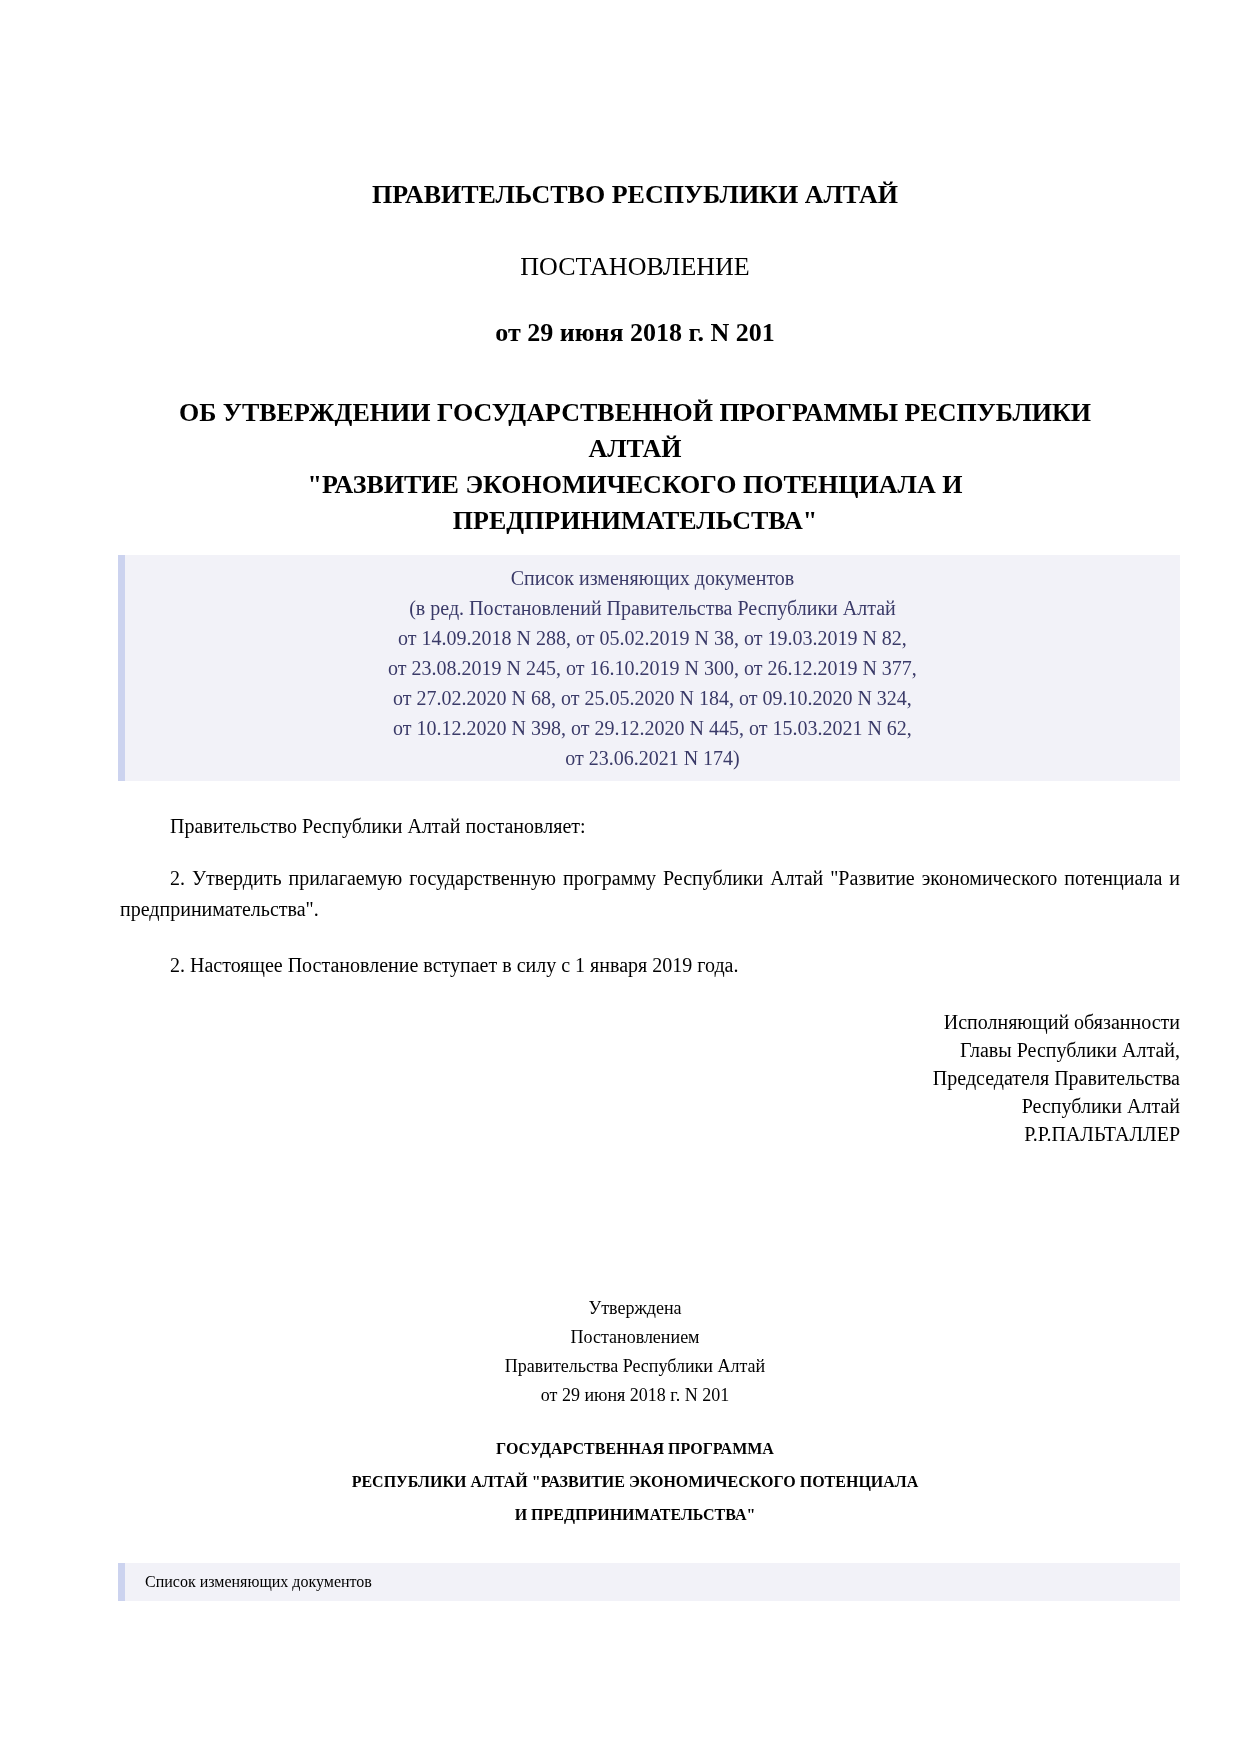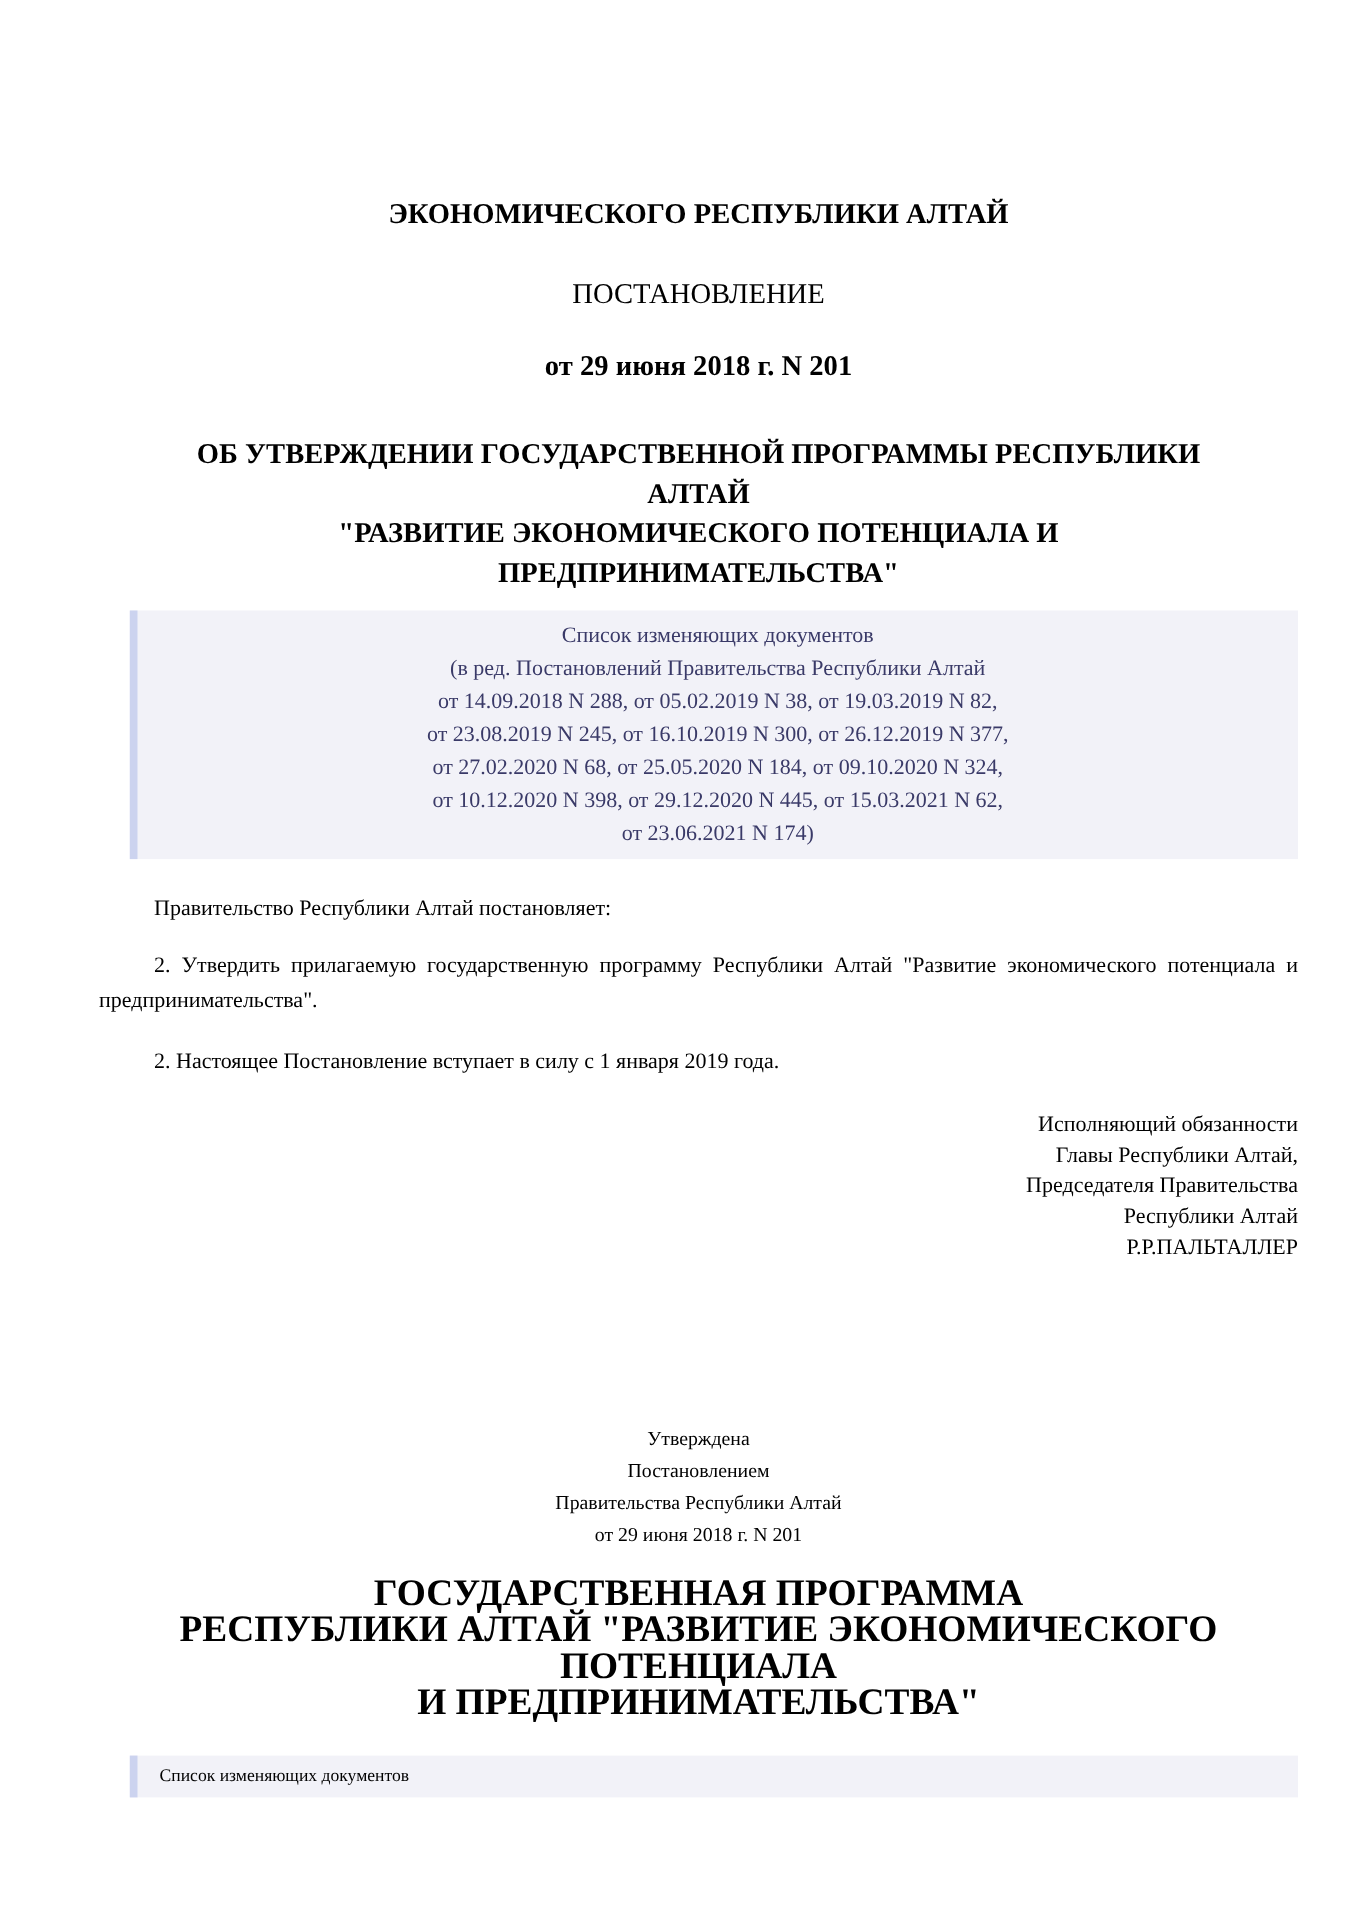"ЭКОНОМИЧЕСКОГО РЕСПУБЛИКИ АЛТАЙ" div.h-org { text: ЭКОНОМИЧЕСКОГО -> ПРАВИТЕЛЬСТВО }
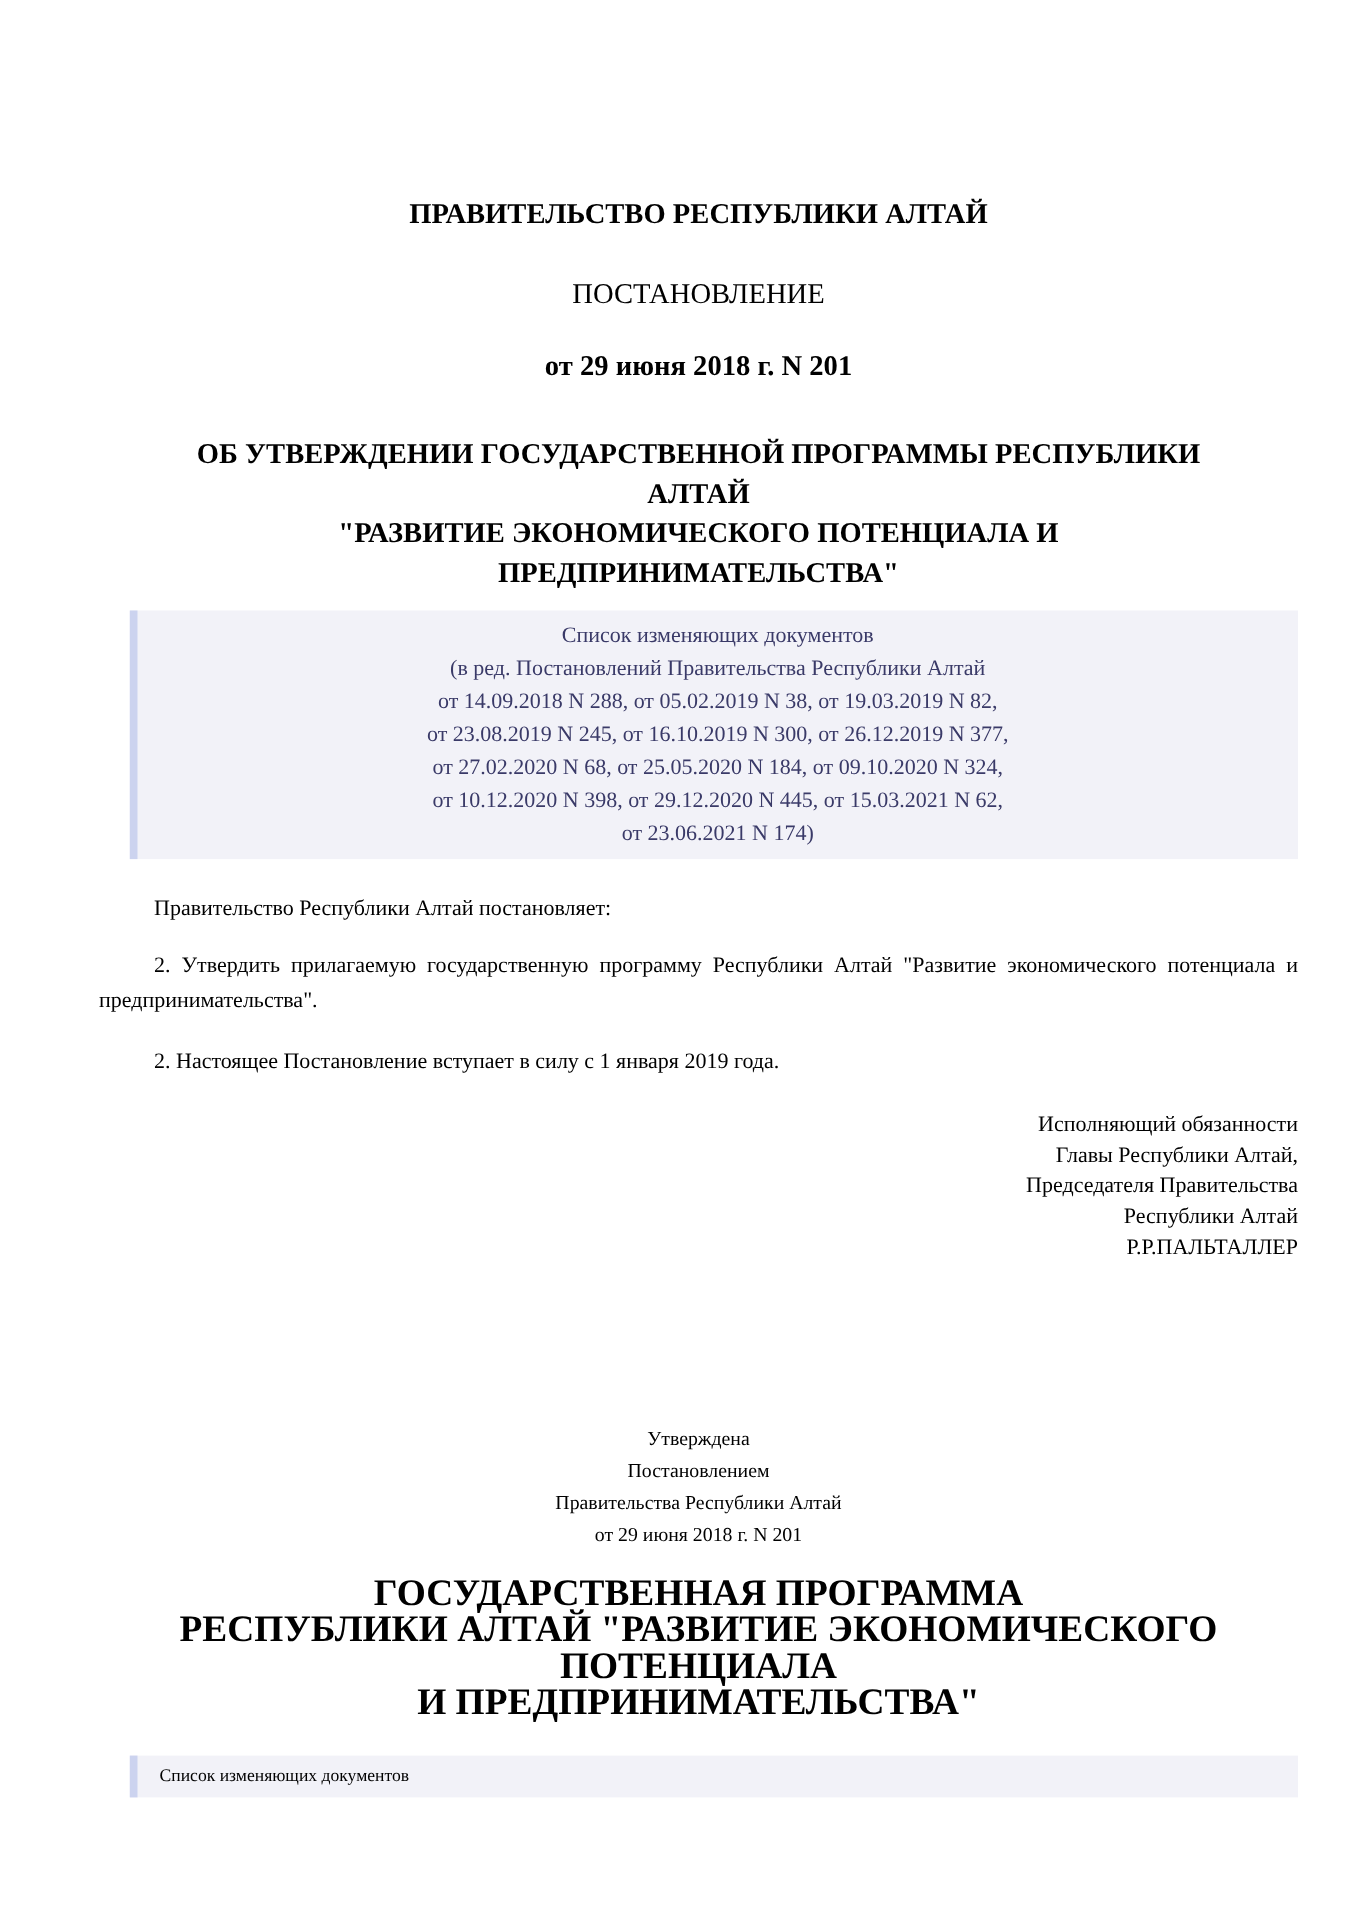"Правительство Республики Алтай постановляет:" .body-par { margin-left: none -> 30px }
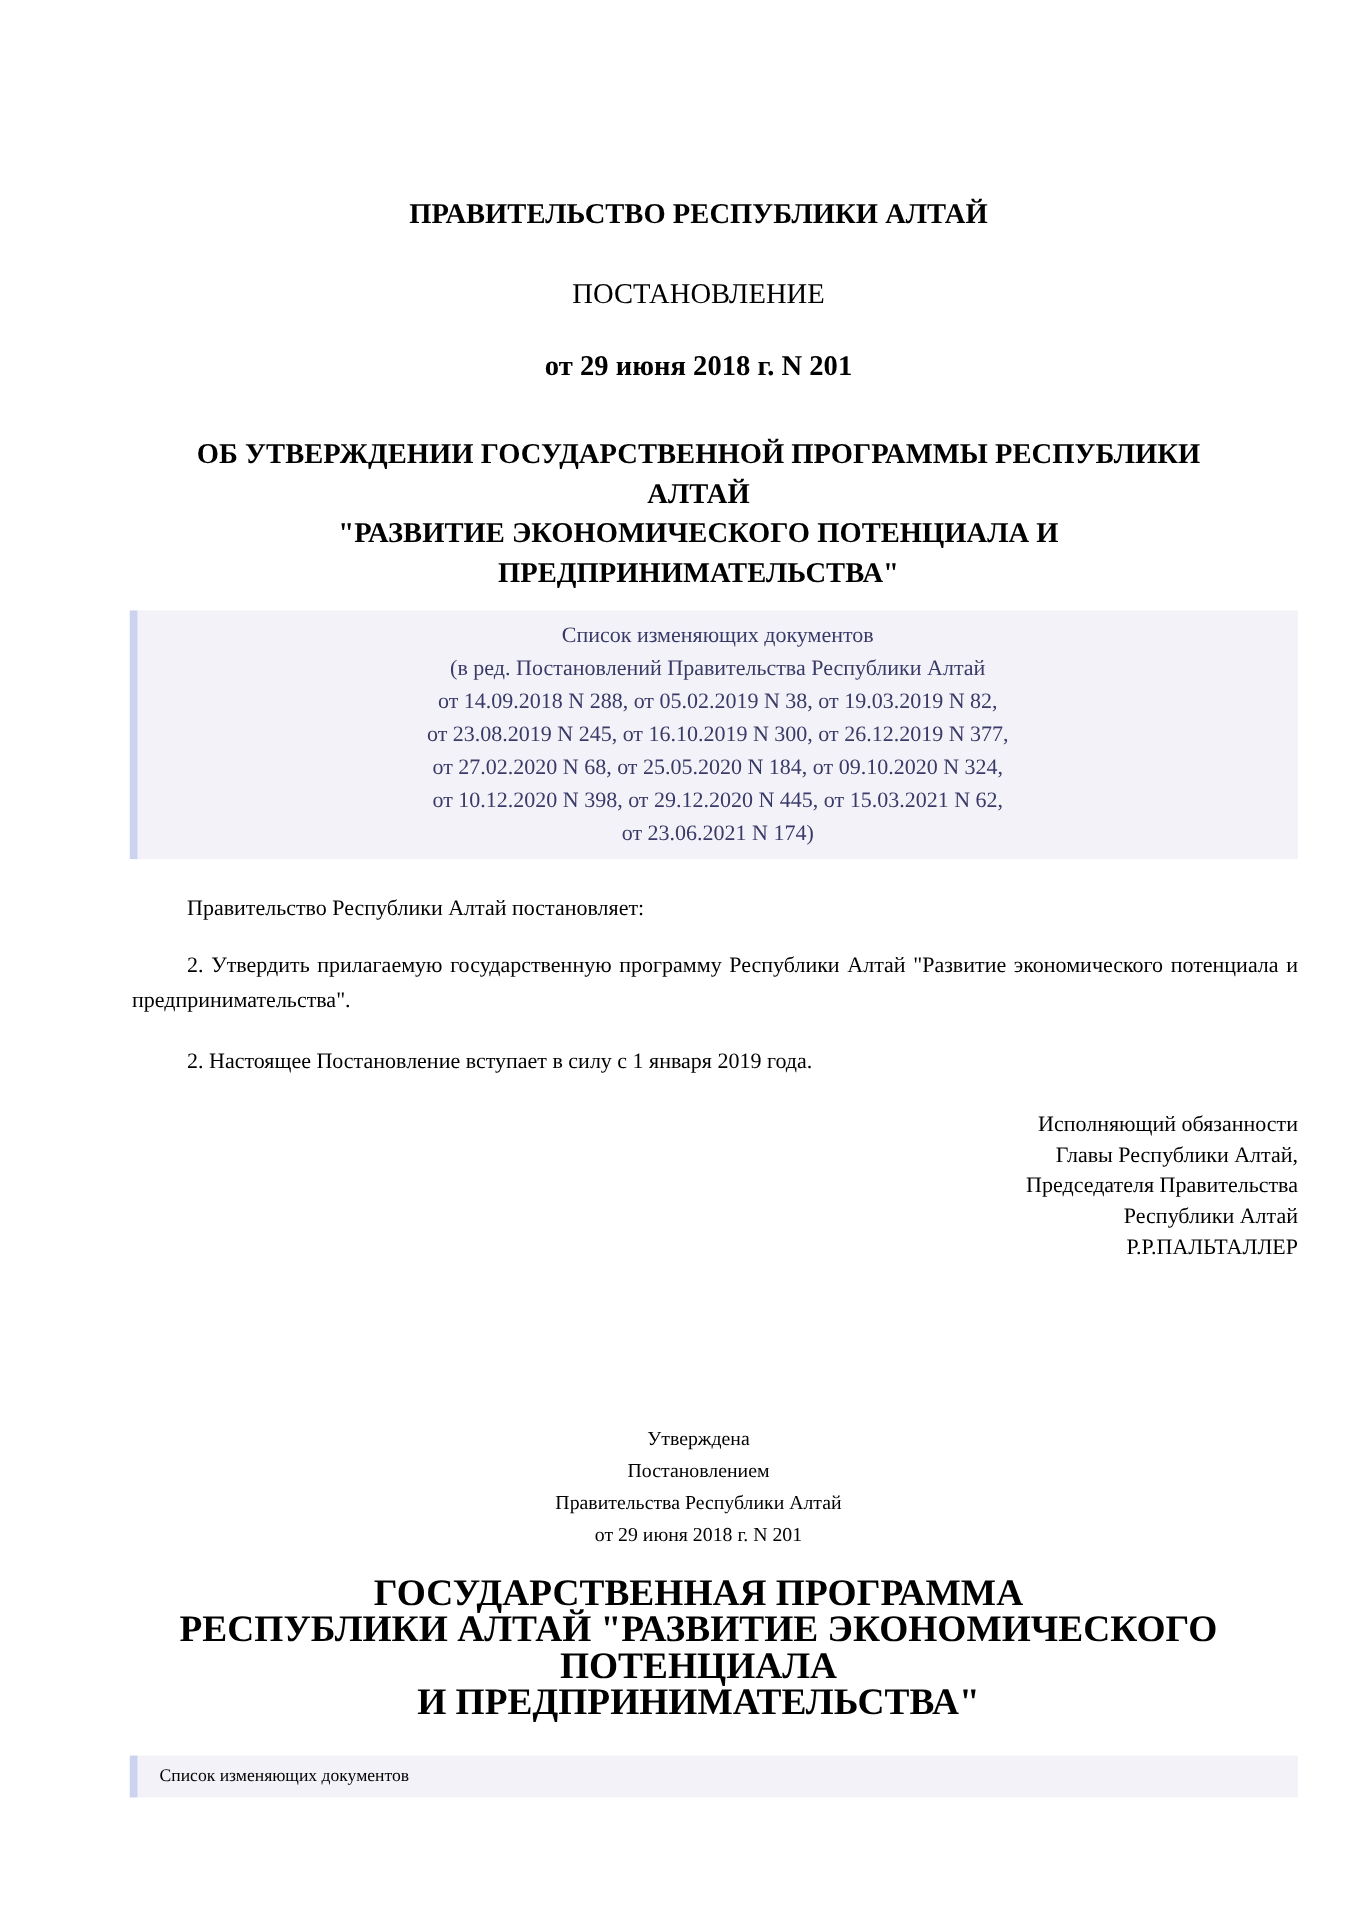"ГОСУДАРСТВЕННАЯ ПРОГРАММА" .program-title { font-size: 34px -> 16px }
